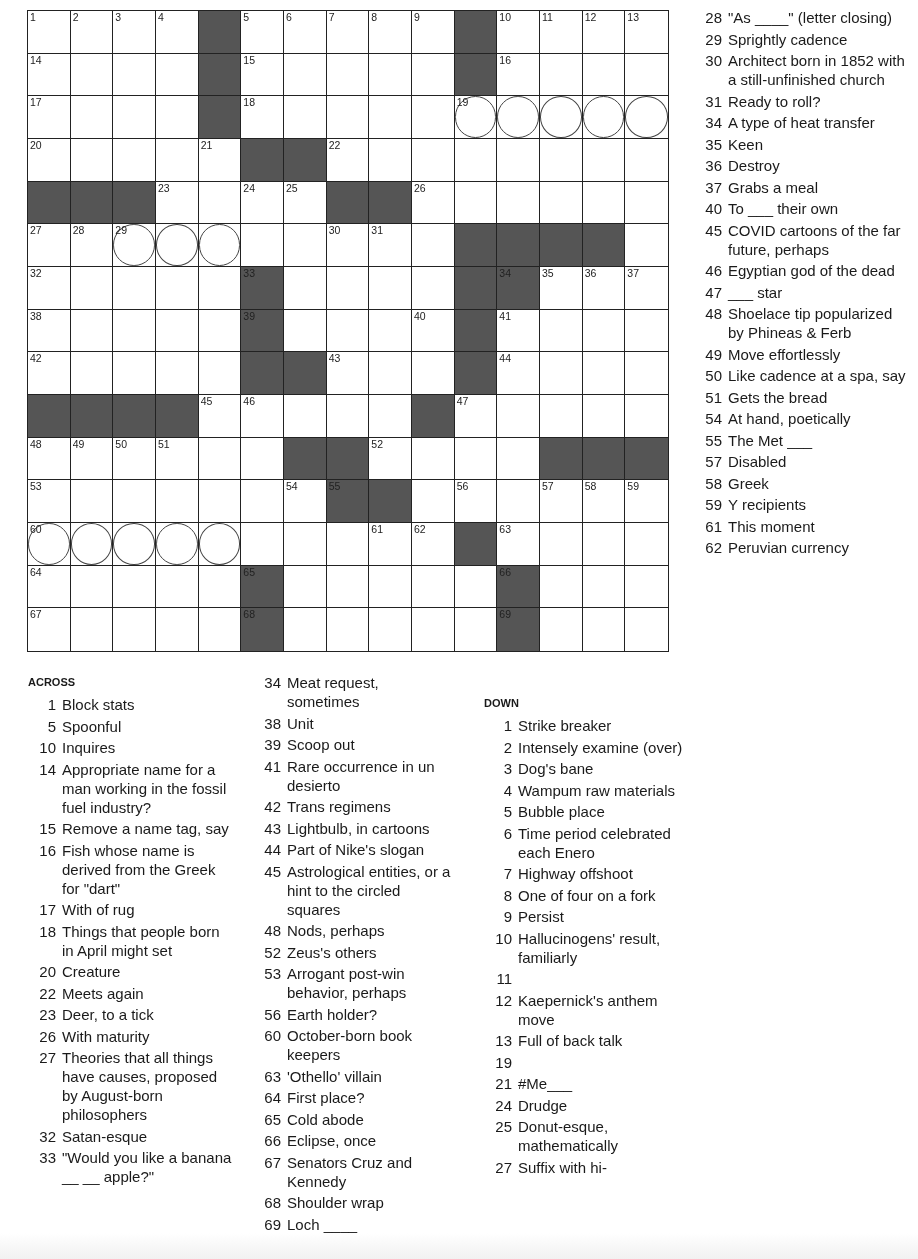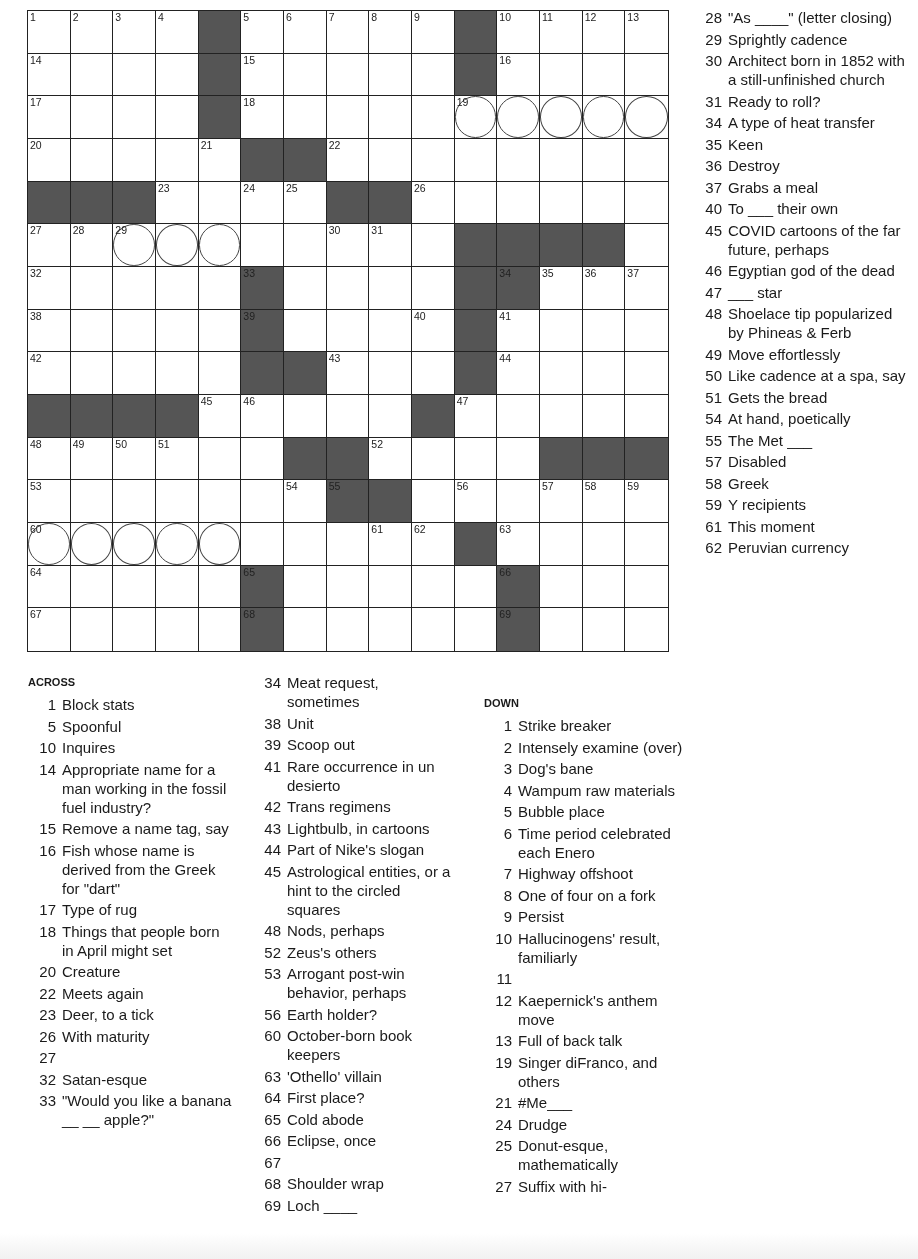"Type of rug" span.t { text: Type -> With }
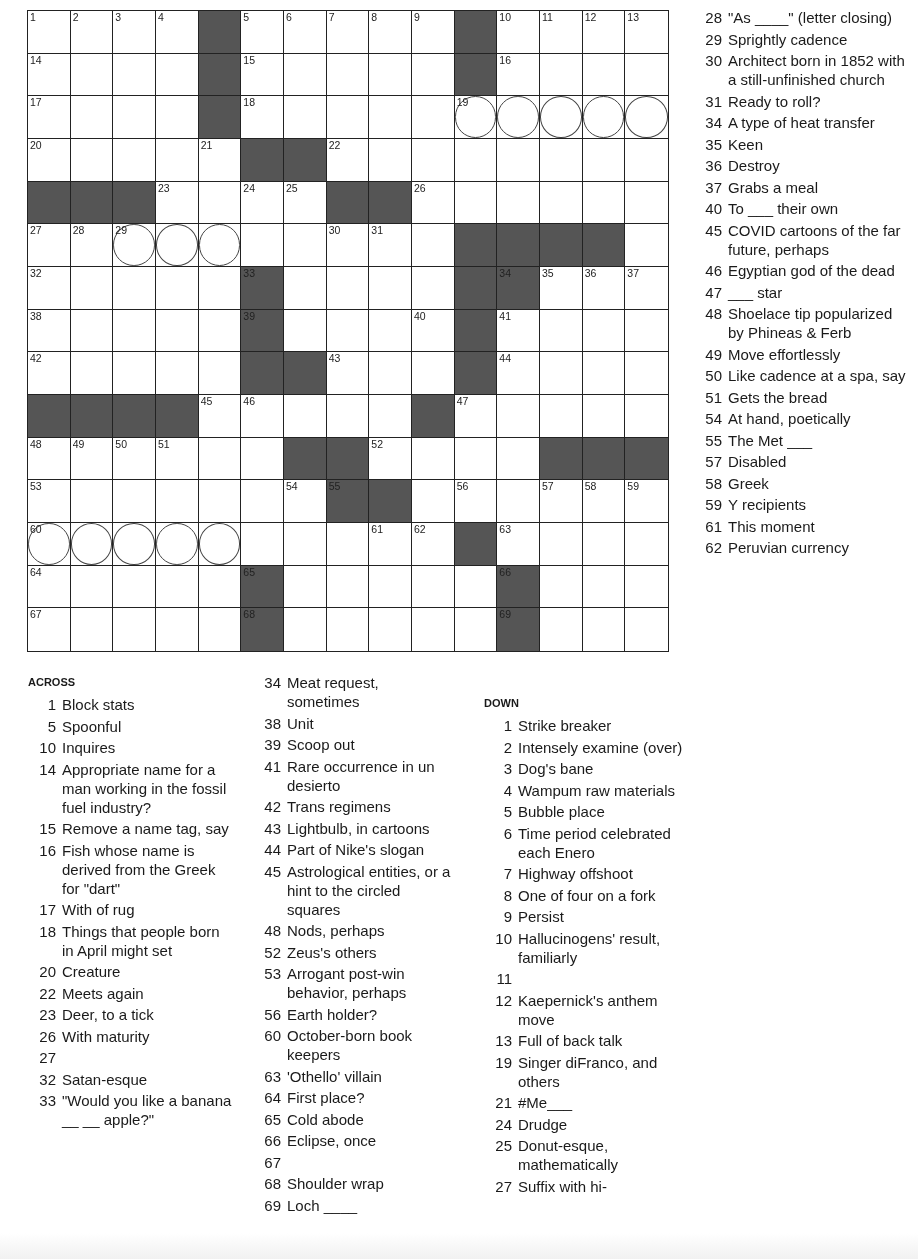"Theories that all things have" span.t { html: none -> <span>Theories that all things have causes, proposed by August-born philosophers</span> }
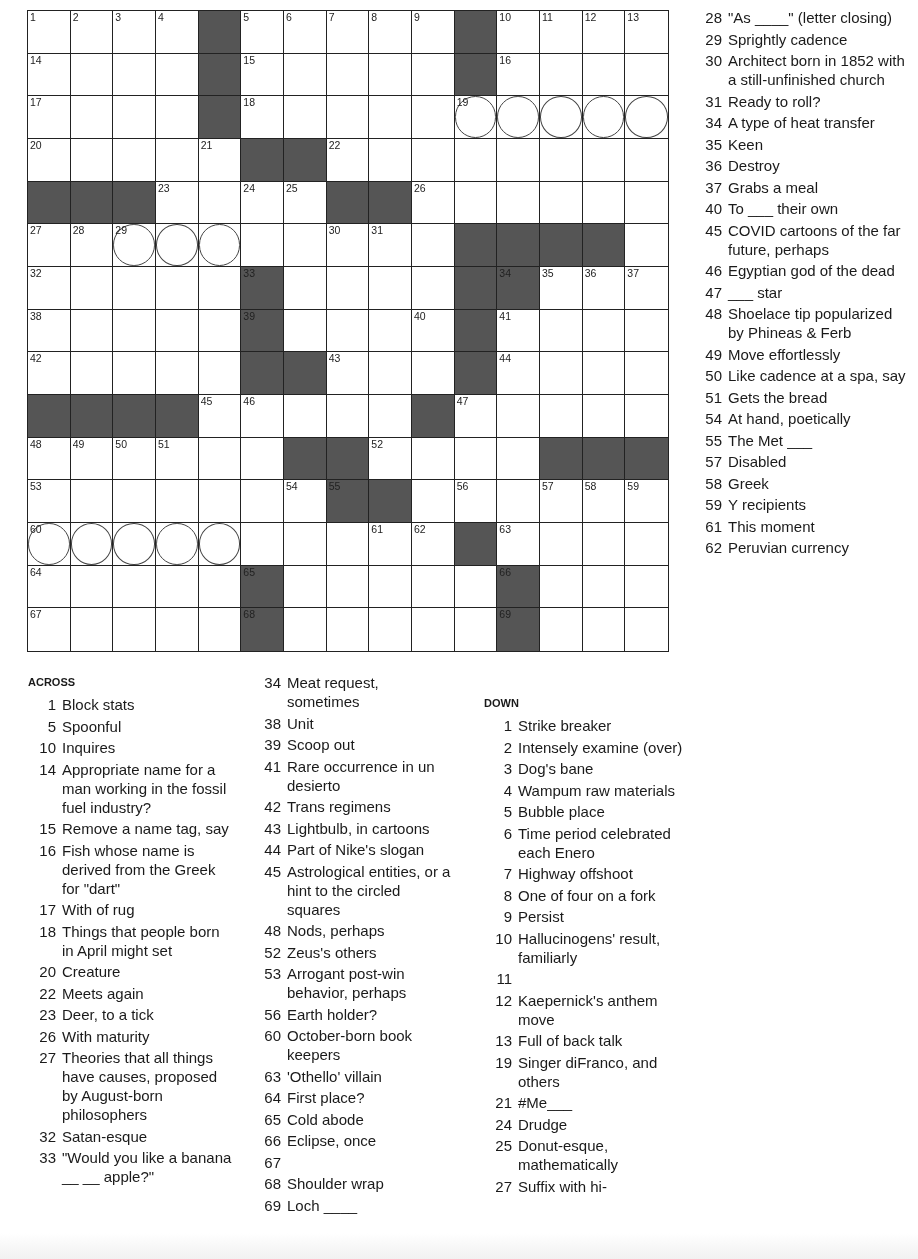"Singer diFranco, and others" span.t { html: <span>Singer diFranco, and others</span> -> none }
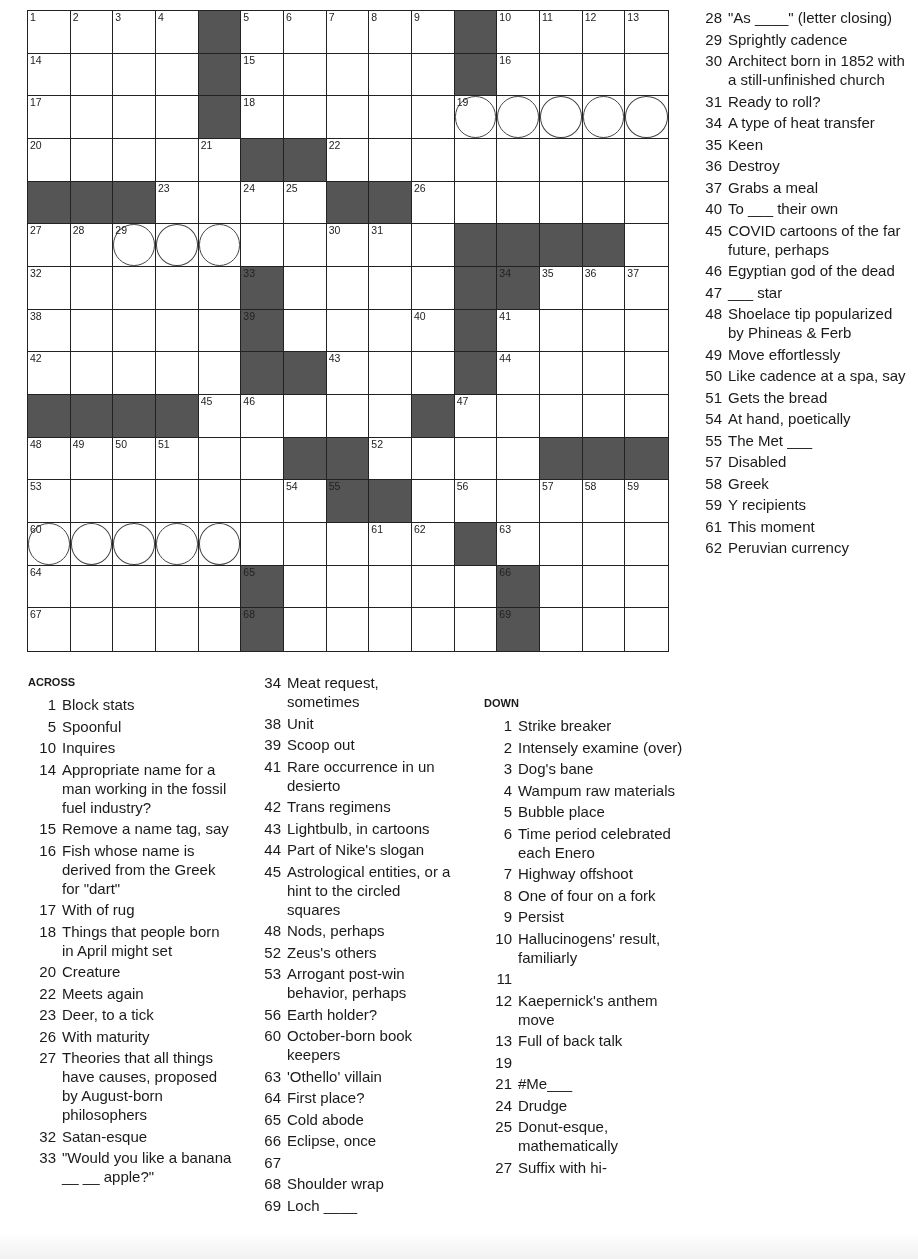"Senators Cruz and Kennedy" span.t { html: none -> <span>Senators Cruz and Kennedy</span> }
